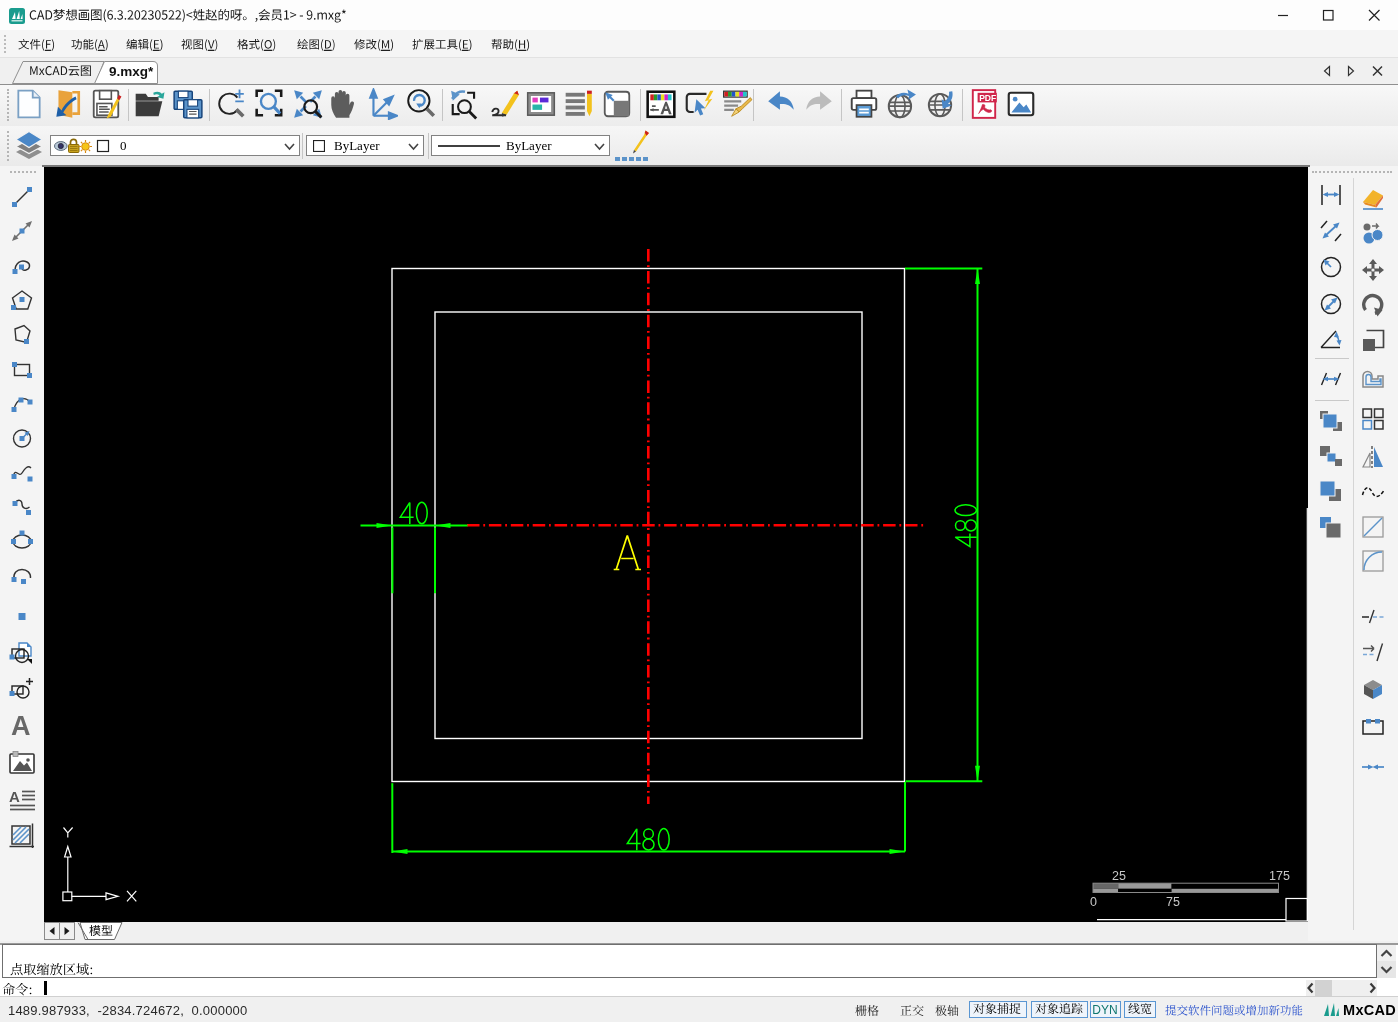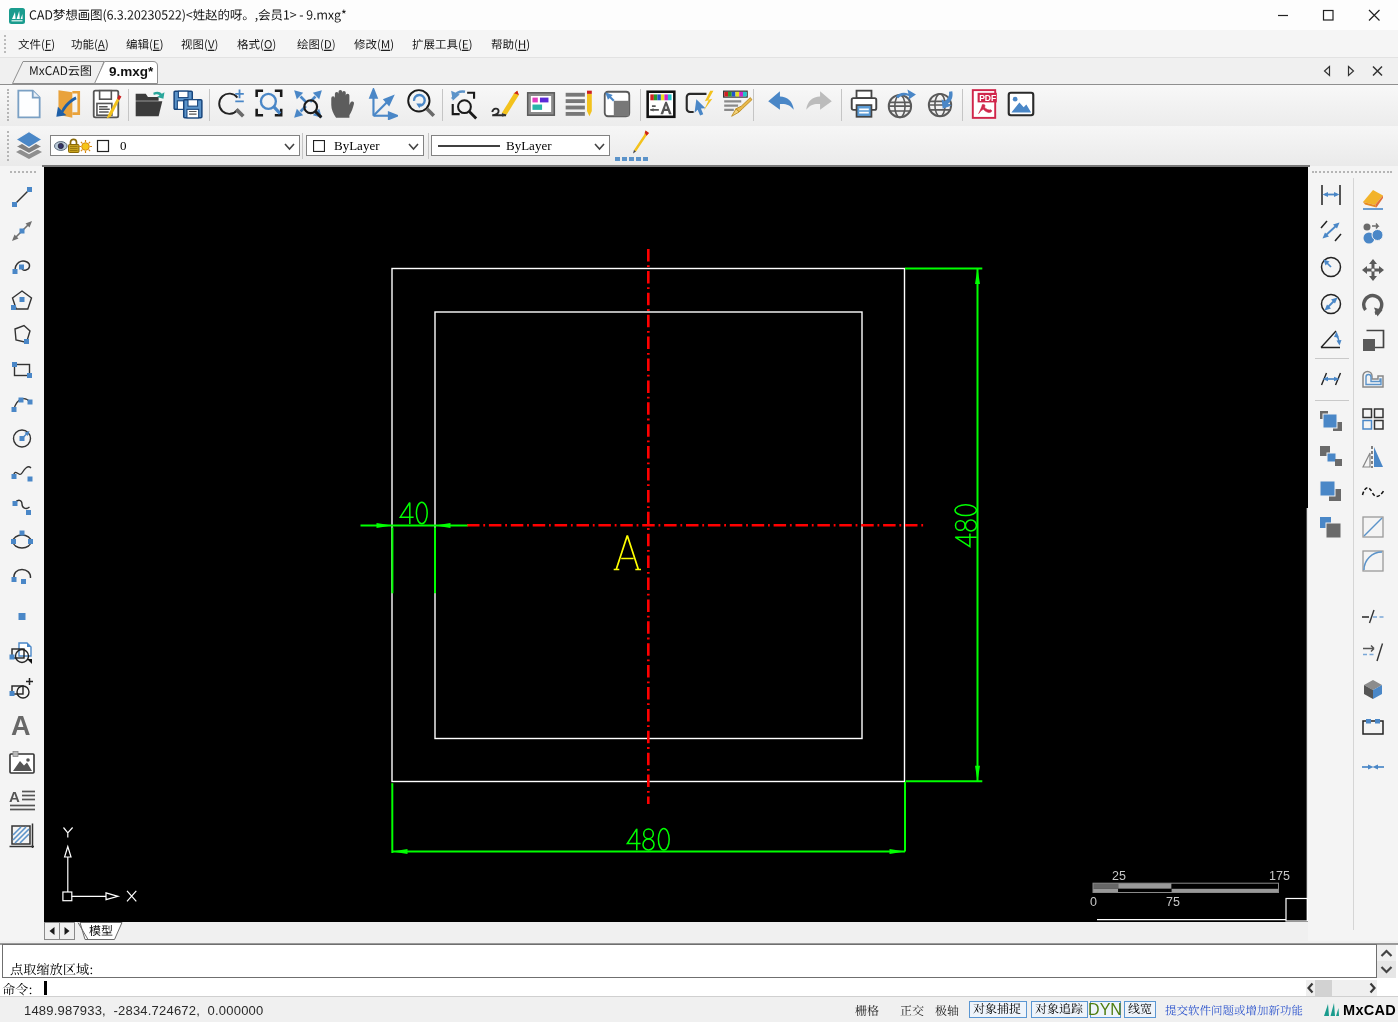"1489.987933, -2834.724672, 0.000000" div.abs { left: 24px -> 8px }
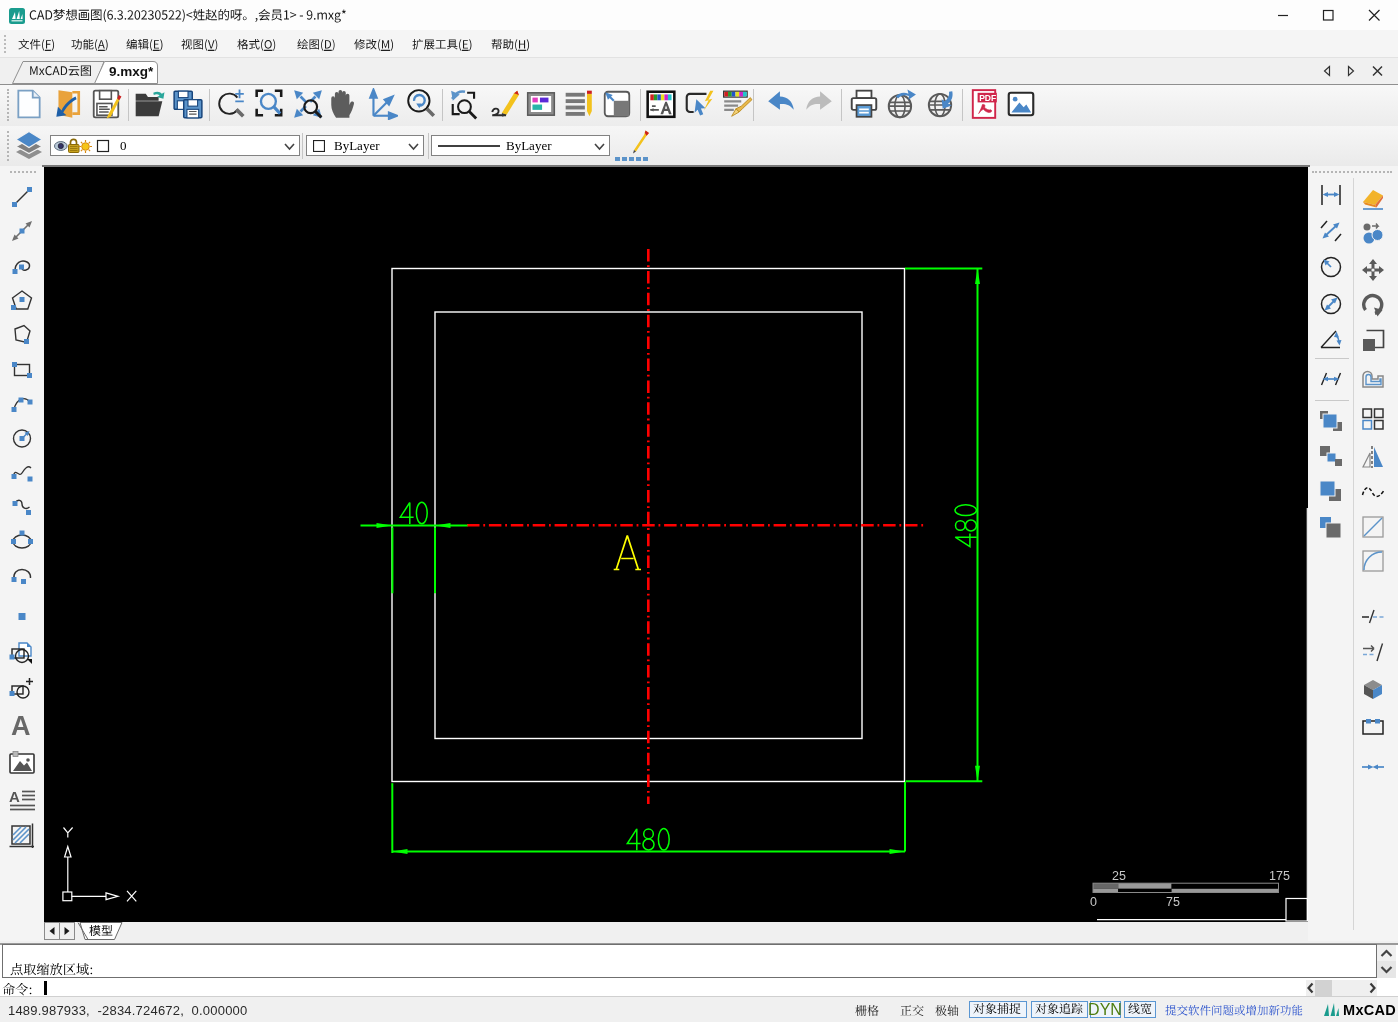"DYN" div.sbox { color: #4d7c0f -> #0f766e; font-size: 16px -> 12px }
